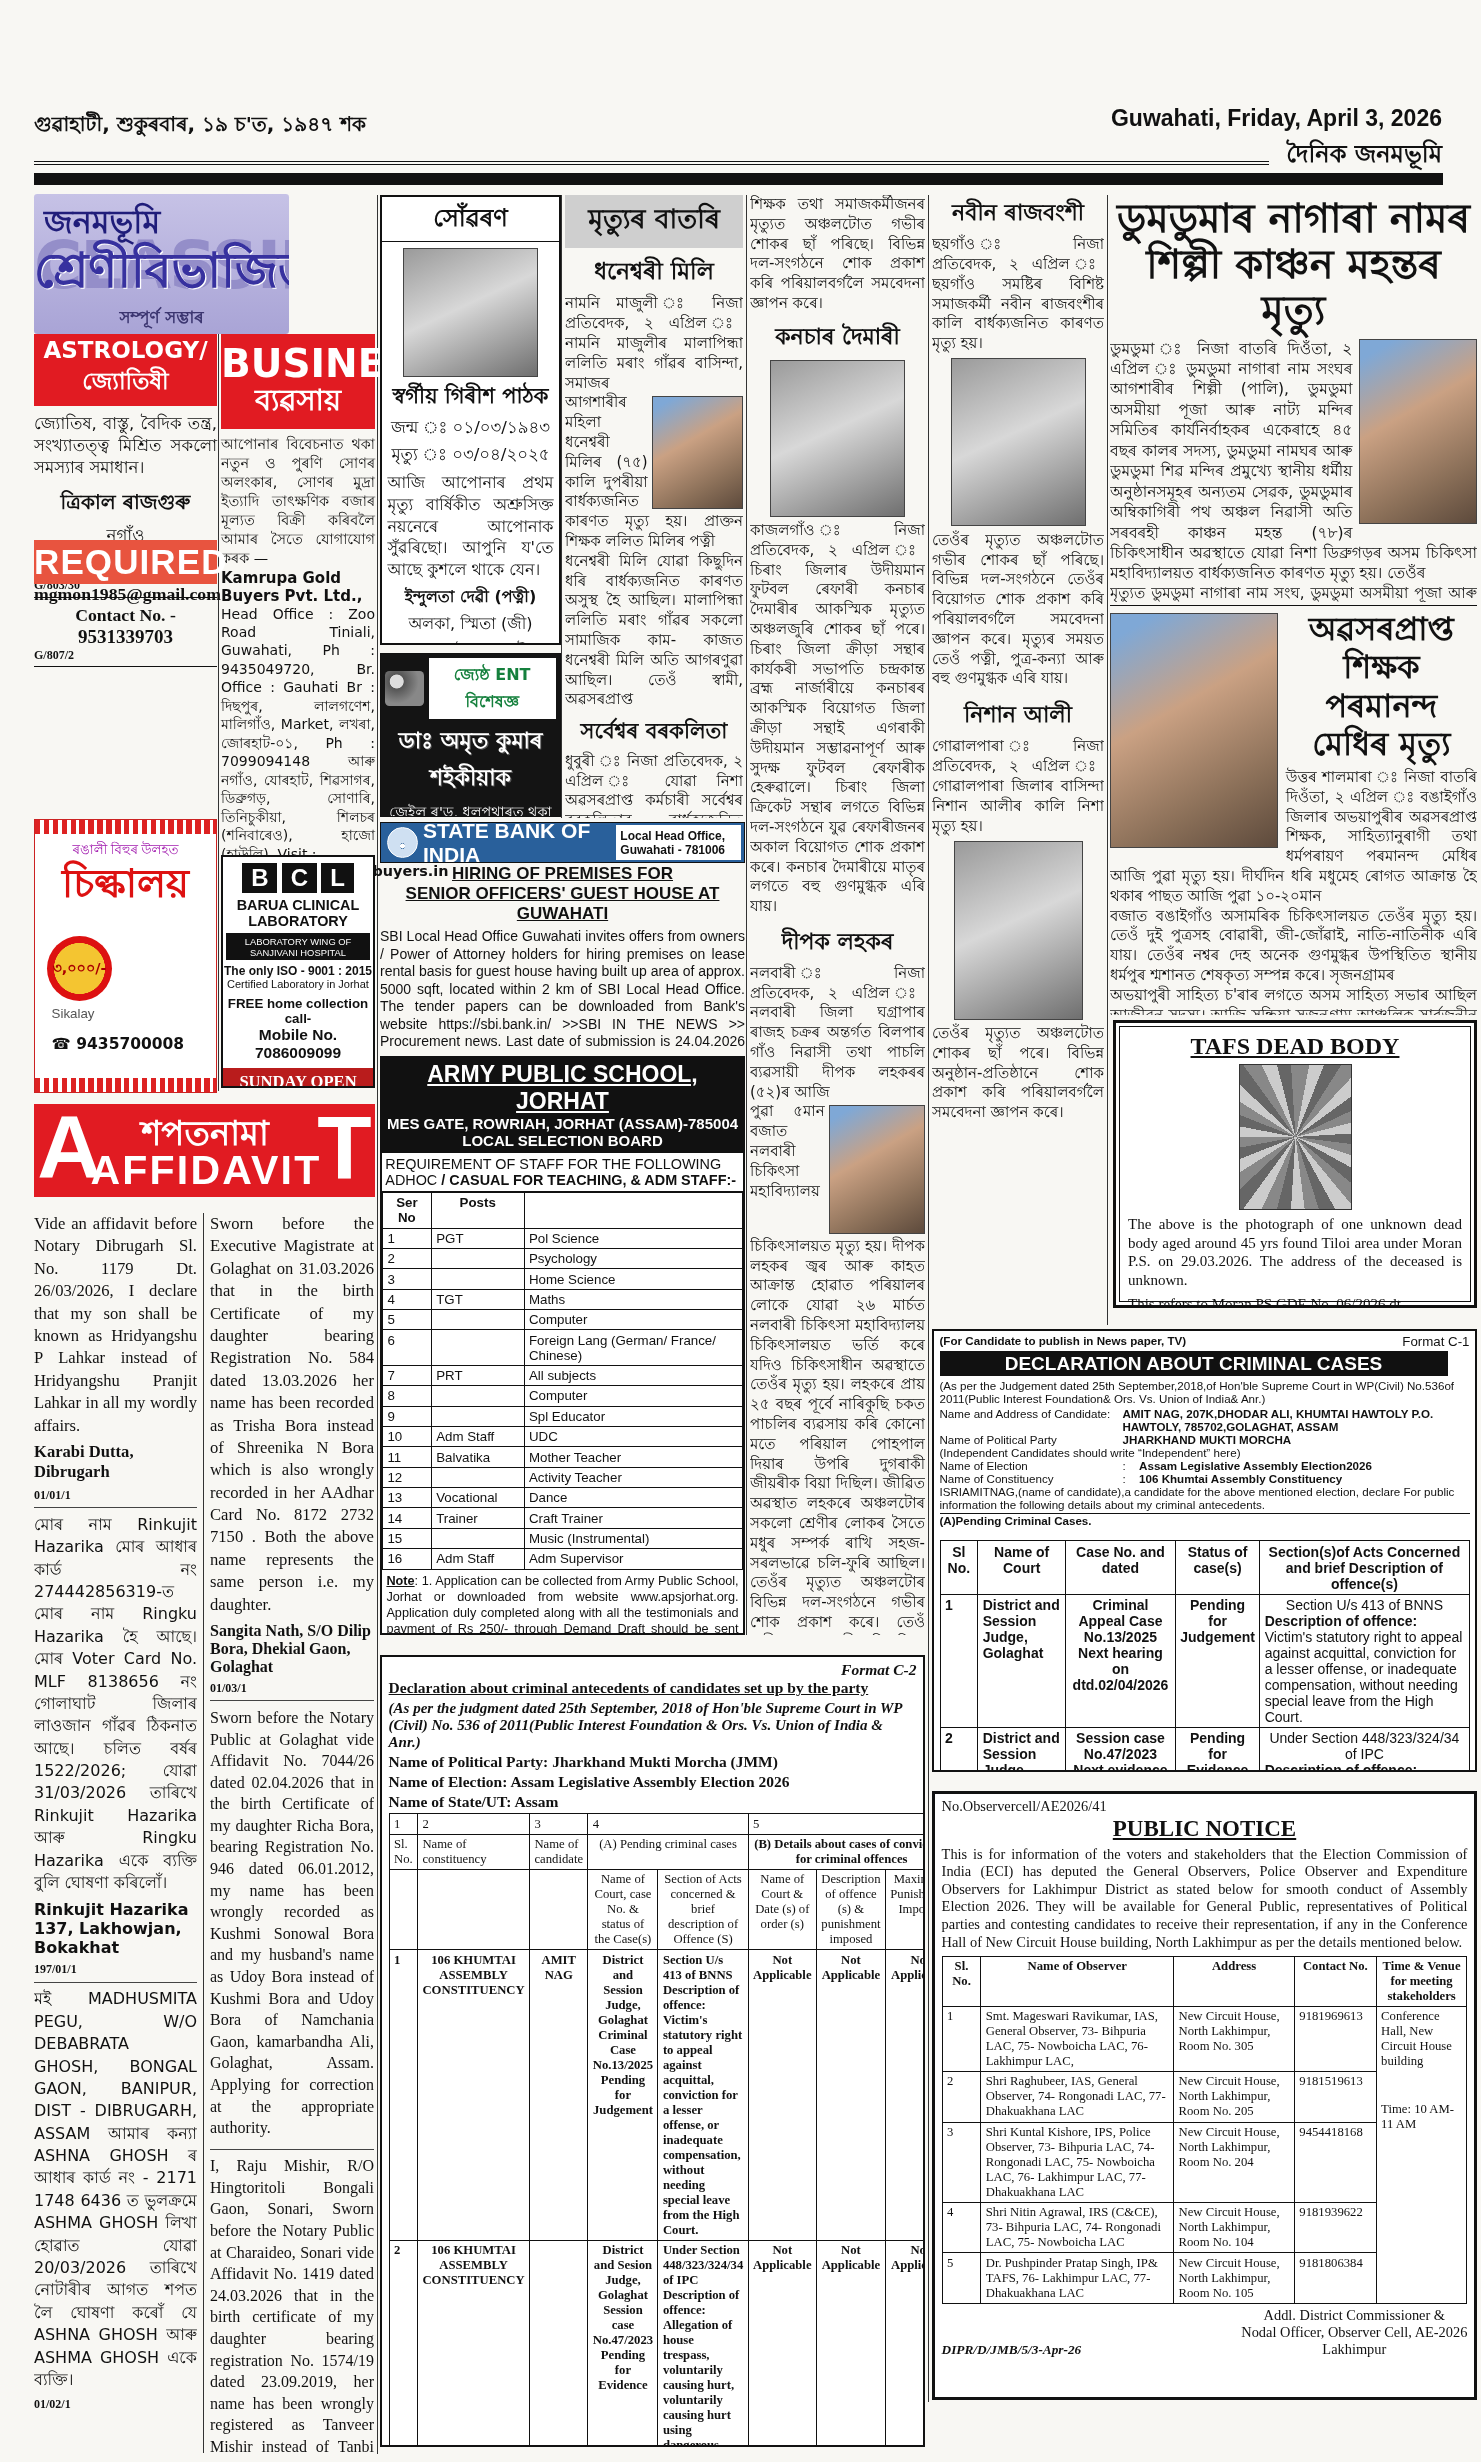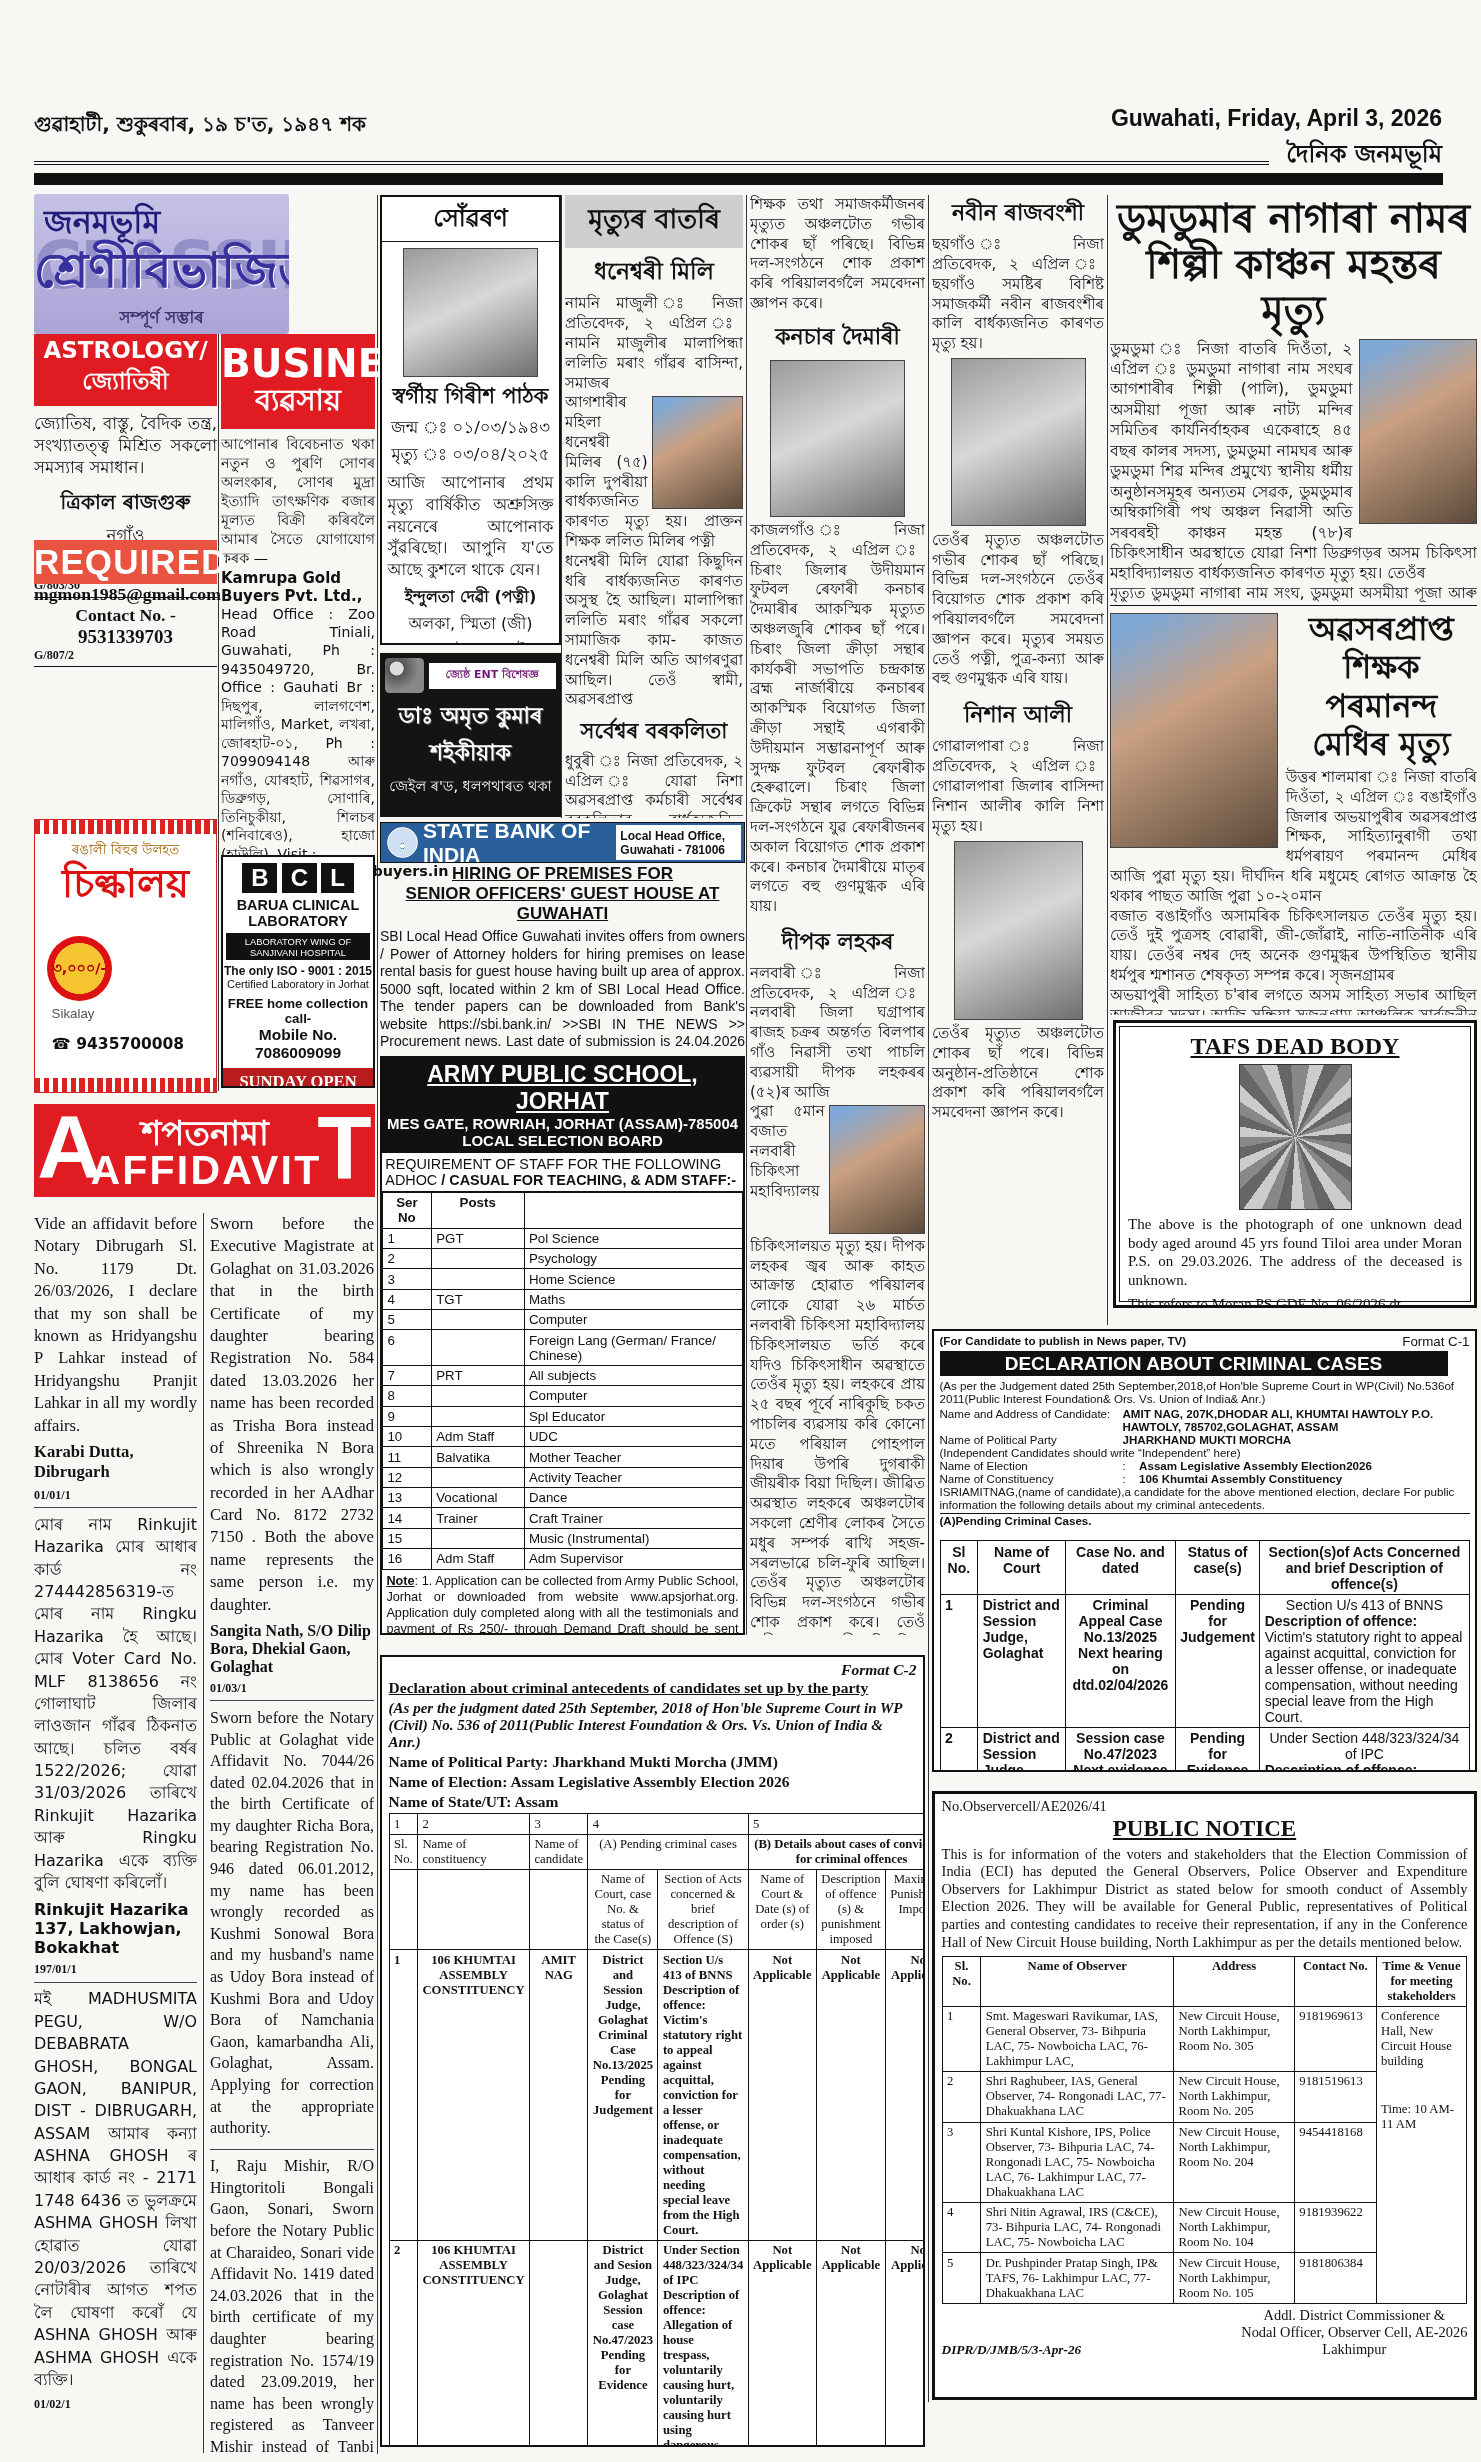"জ্যেষ্ঠ ENT বিশেষজ্ঞ" div.b { color: #701a75 -> #15803d; font-size: 11px -> 16px }
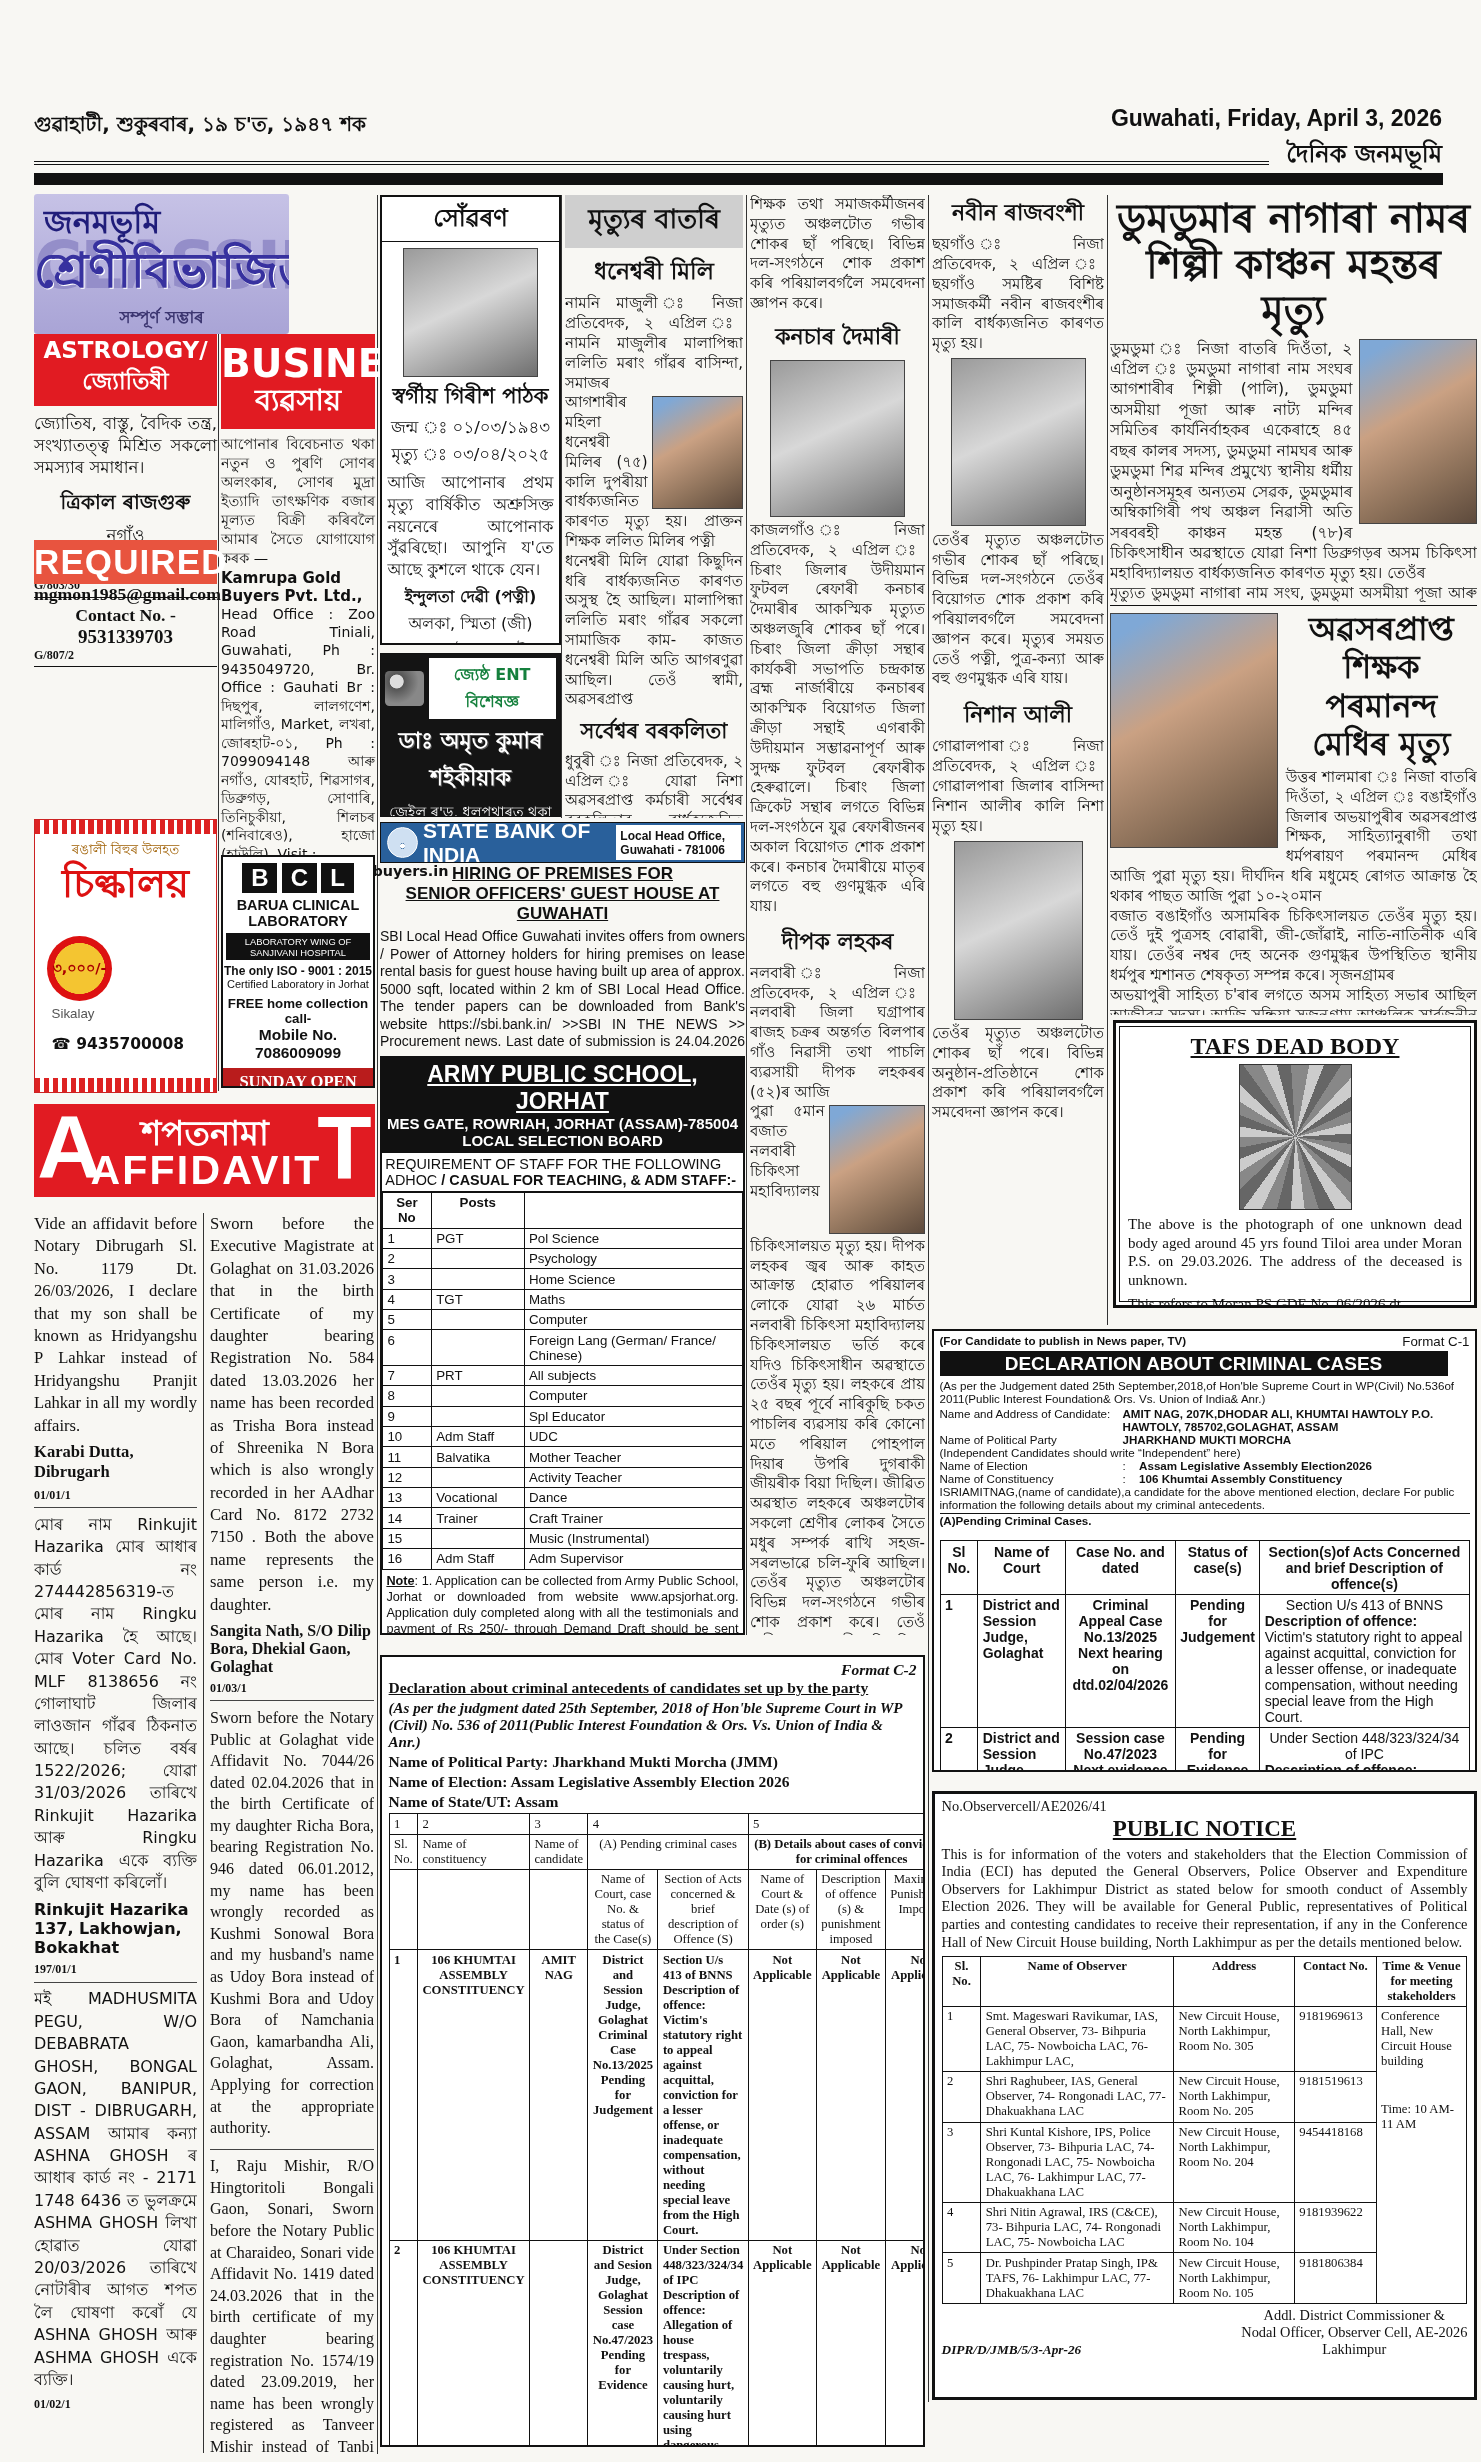"ৰঙালী বিহুৰ উলহত" div.ctr { color: #a16207 -> #a21caf; font-family: none -> Liberation Serif, serif }
